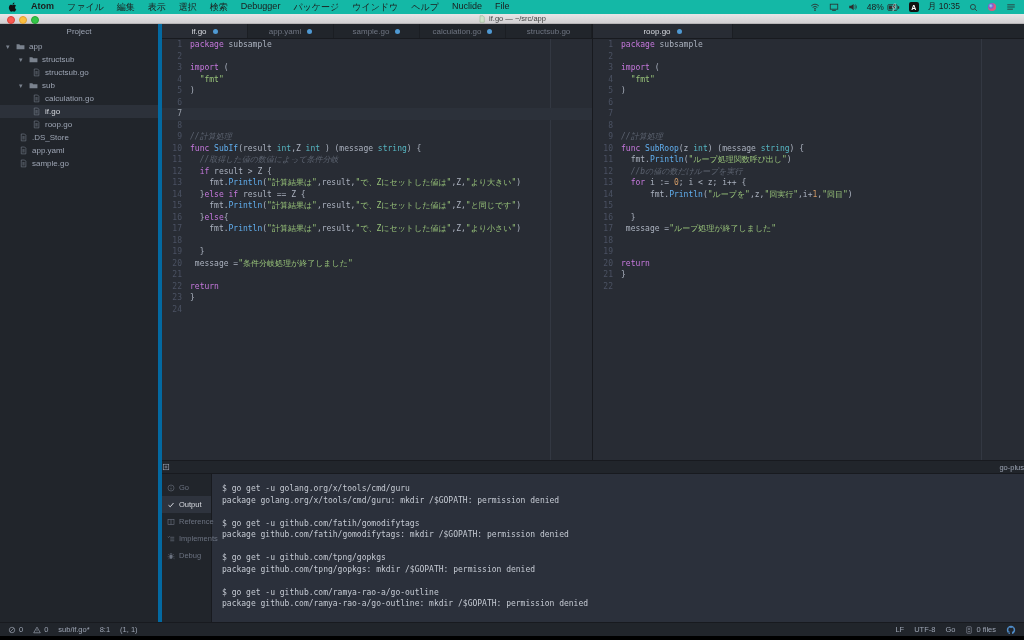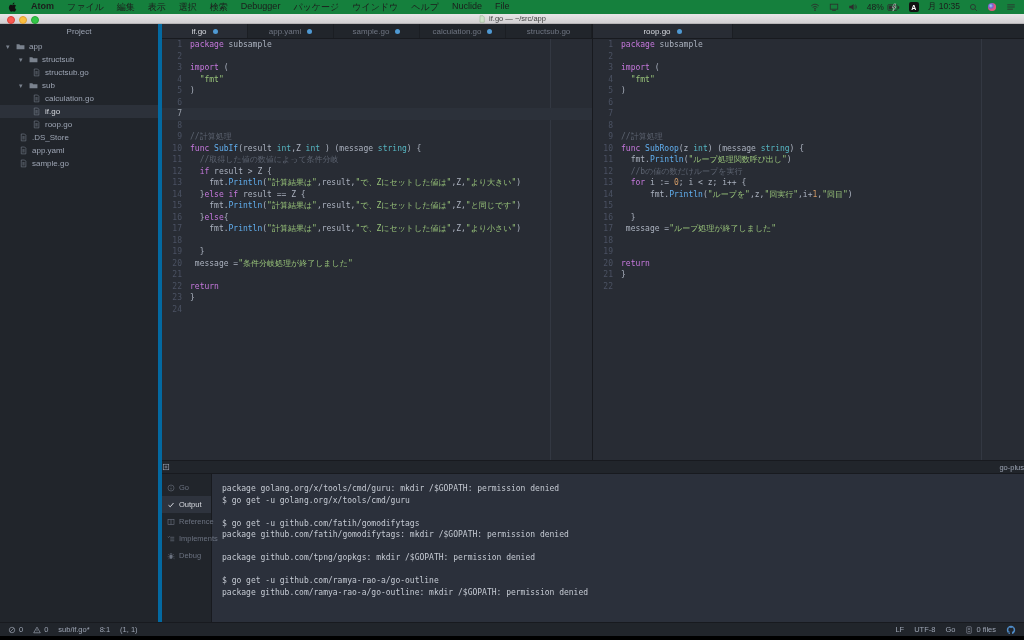"Atom" .menubar { background: #15803d -> #14b8a6 }
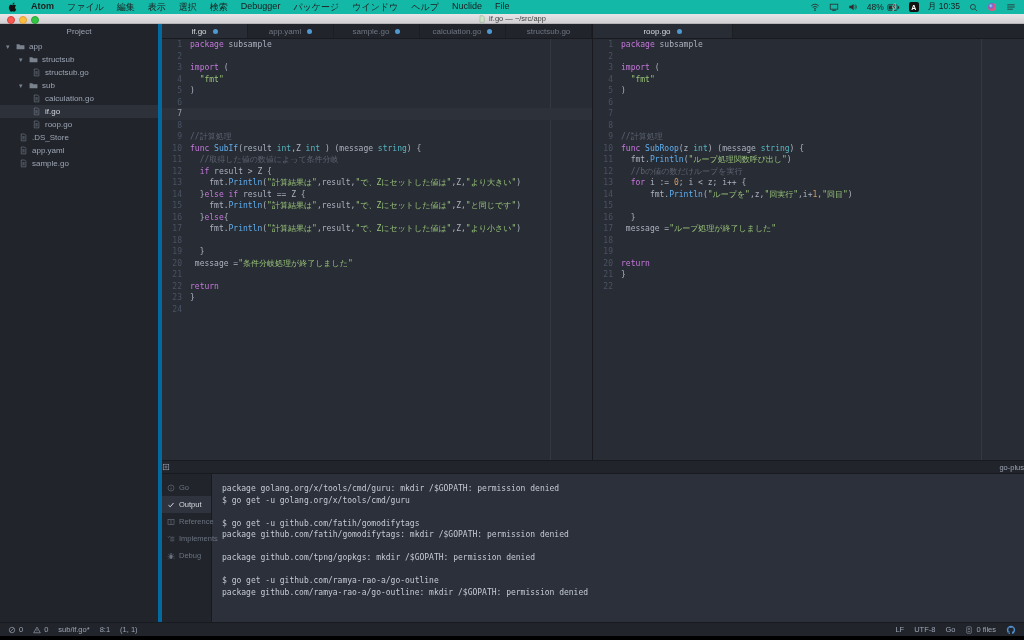"//計算処理" .tok-cm { font-style: none -> italic }
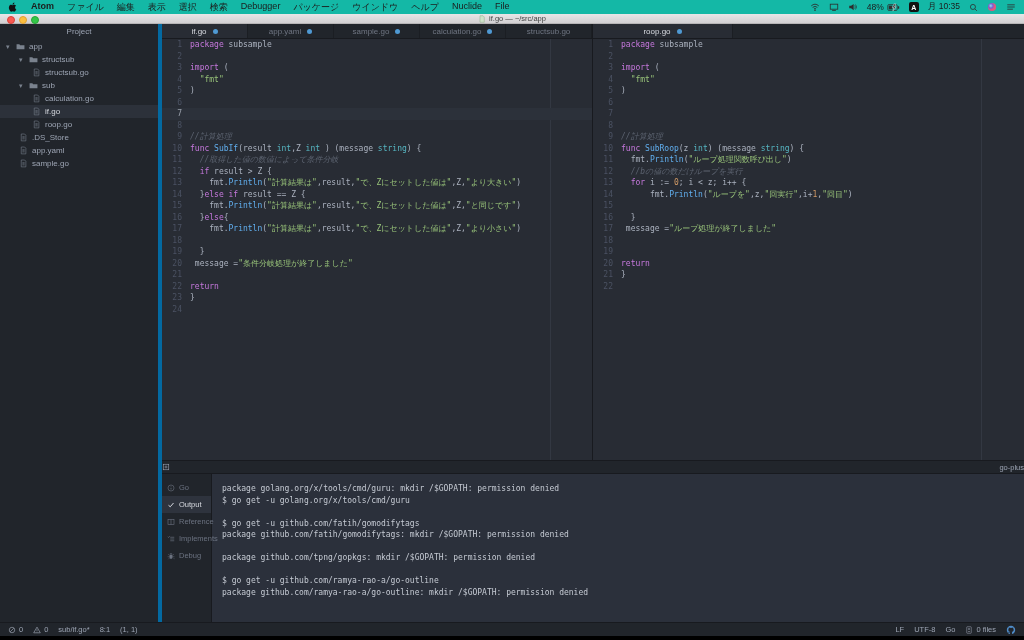"package golang.org/x/tools/cmd/guru:" div { order: before "$ go get -u golang.org/x/tools/cmd/guru" -> after "$ go get -u golang.org/x/tools/cmd/guru" }
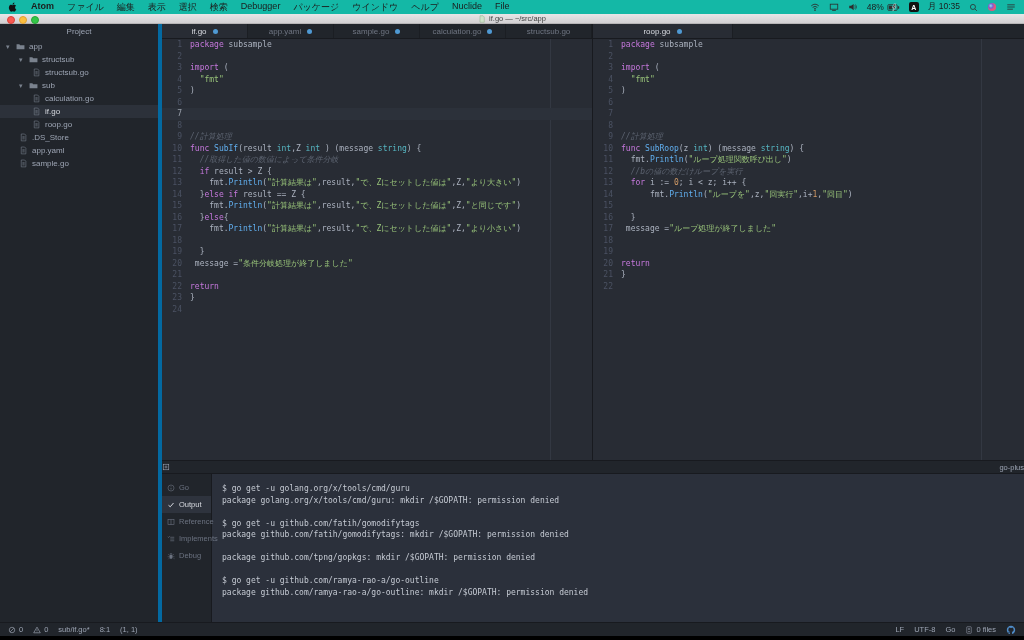"$ go get -u github.com/tpng/gopkgs" div { html: none -> <div>$ go get -u github.com/tpng/gopkgs</div> }
